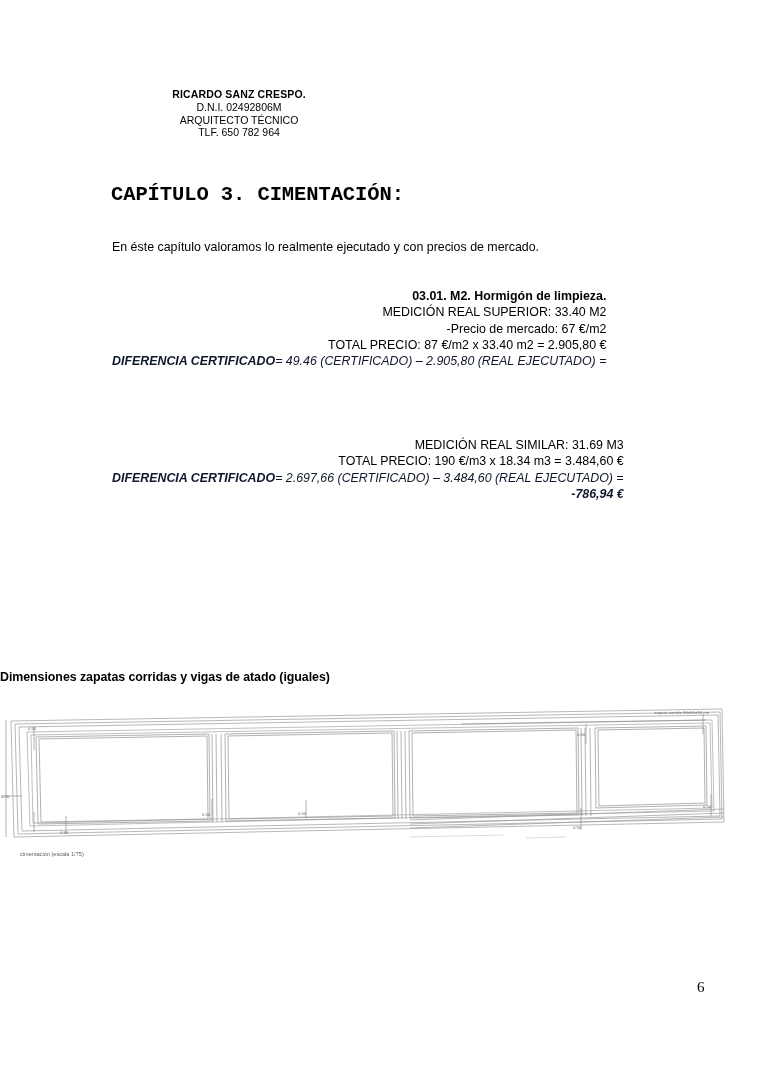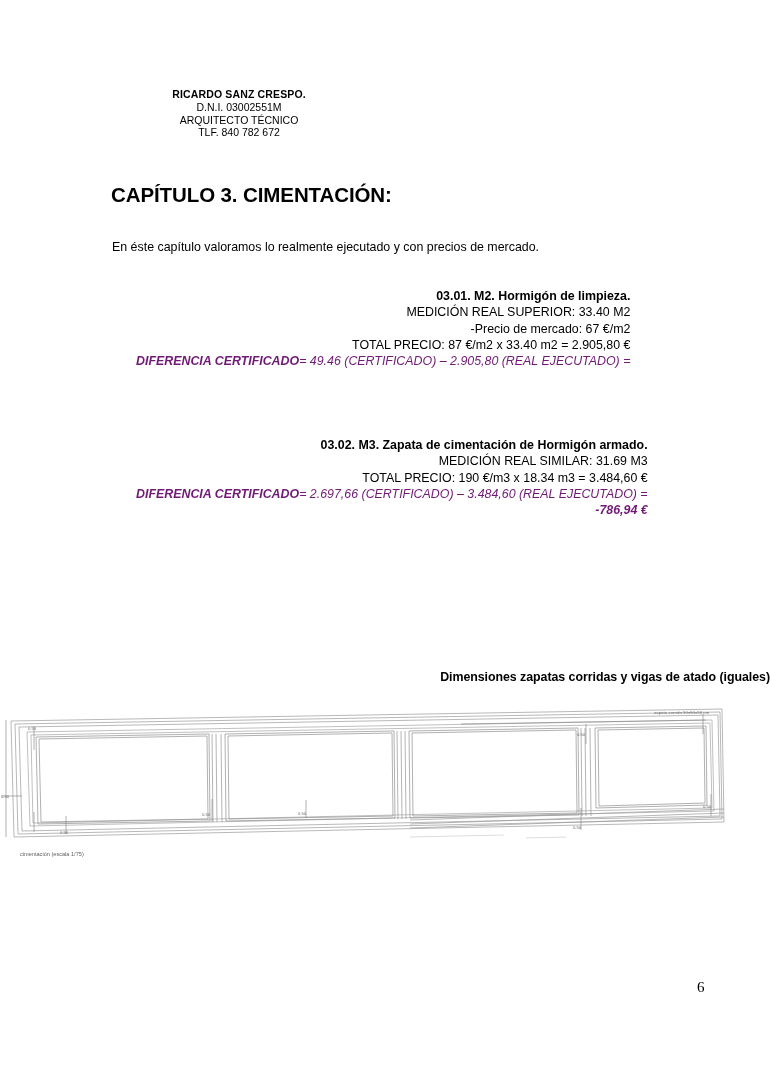"D.N.I. 03002551M" div.lh-line { text: 03002551M -> 02492806M }
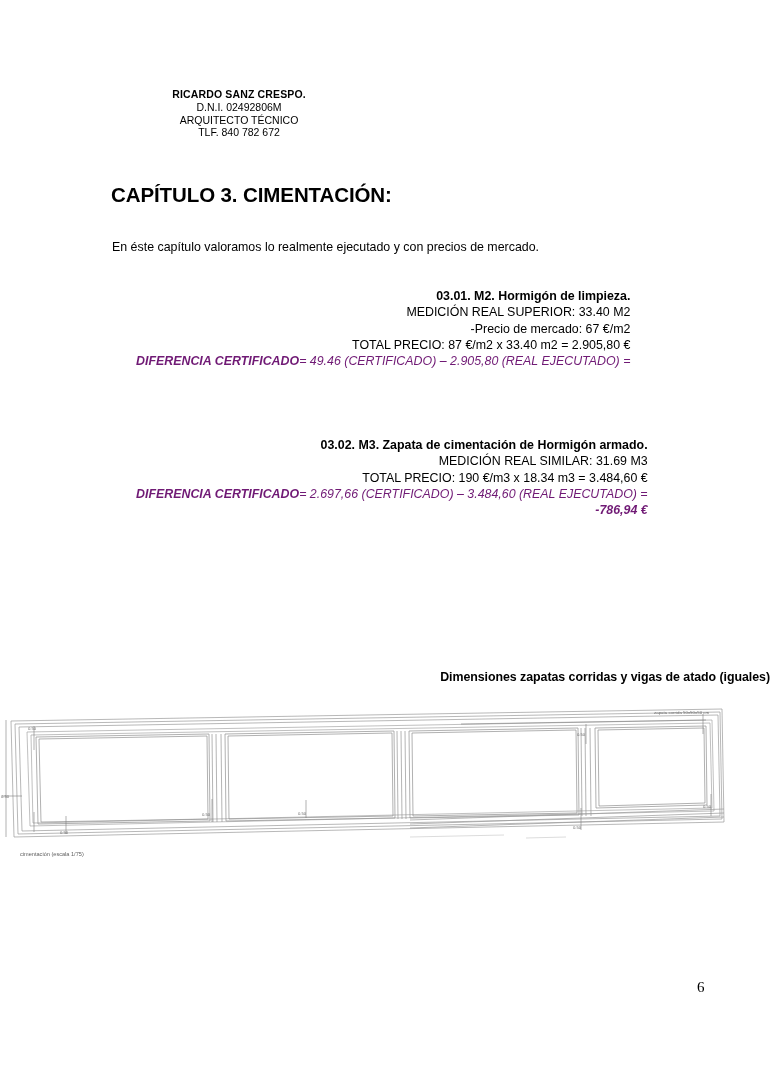"TLF. 840 782 672" div.lh-line { text: 840 782 672 -> 650 782 964 }
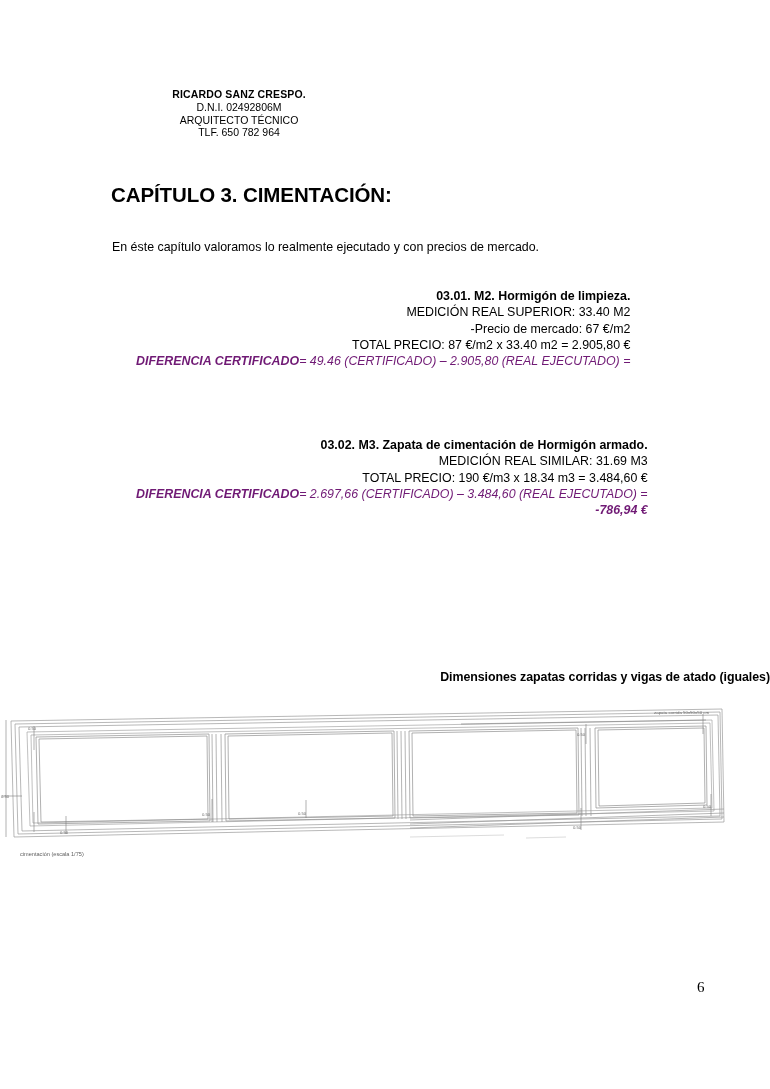"CAPÍTULO 3. CIMENTACIÓN:" .chapter-title { font-family: none -> Liberation Mono, monospace }
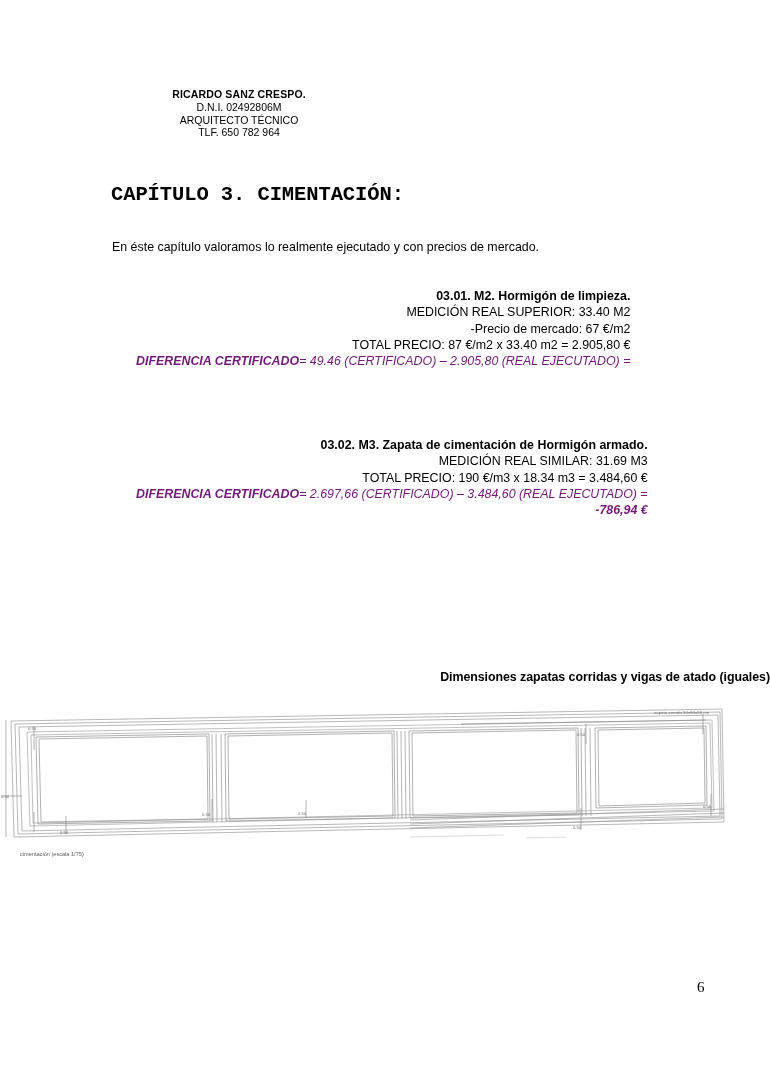"DIFERENCIA CERTIFICADO= 49.46" .block .red { color: #701a75 -> #0f172a; margin-left: 24px -> none }
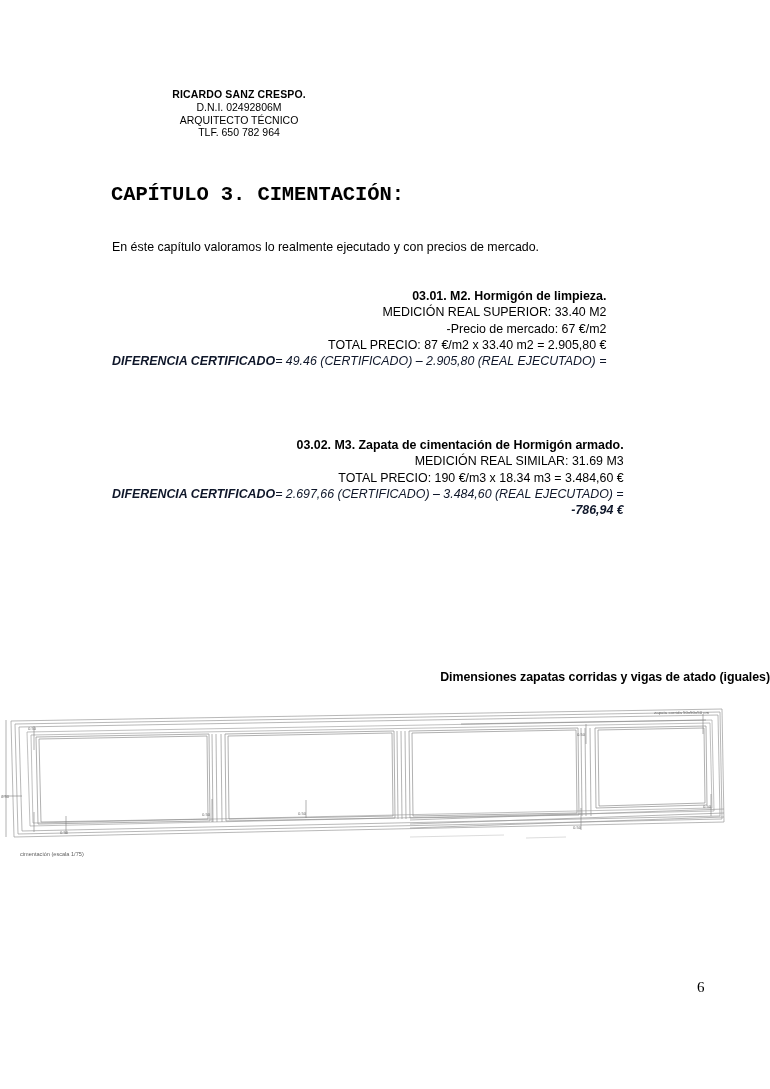"03.02. M3. Zapata de cimentación" div.ln { html: <div>03.02. M3. Zapata de cimentación de Hormigón armado.</div> -> none }
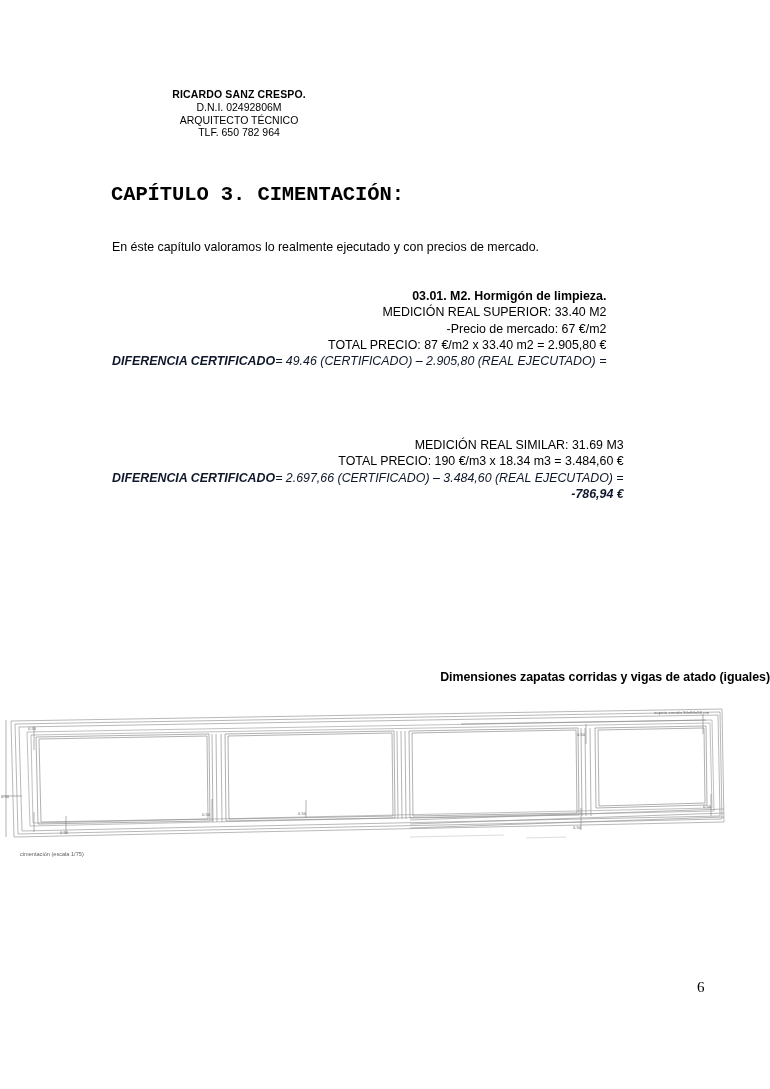"Dimensiones zapatas corridas y vigas" .fig-caption { text-align: right -> left }
